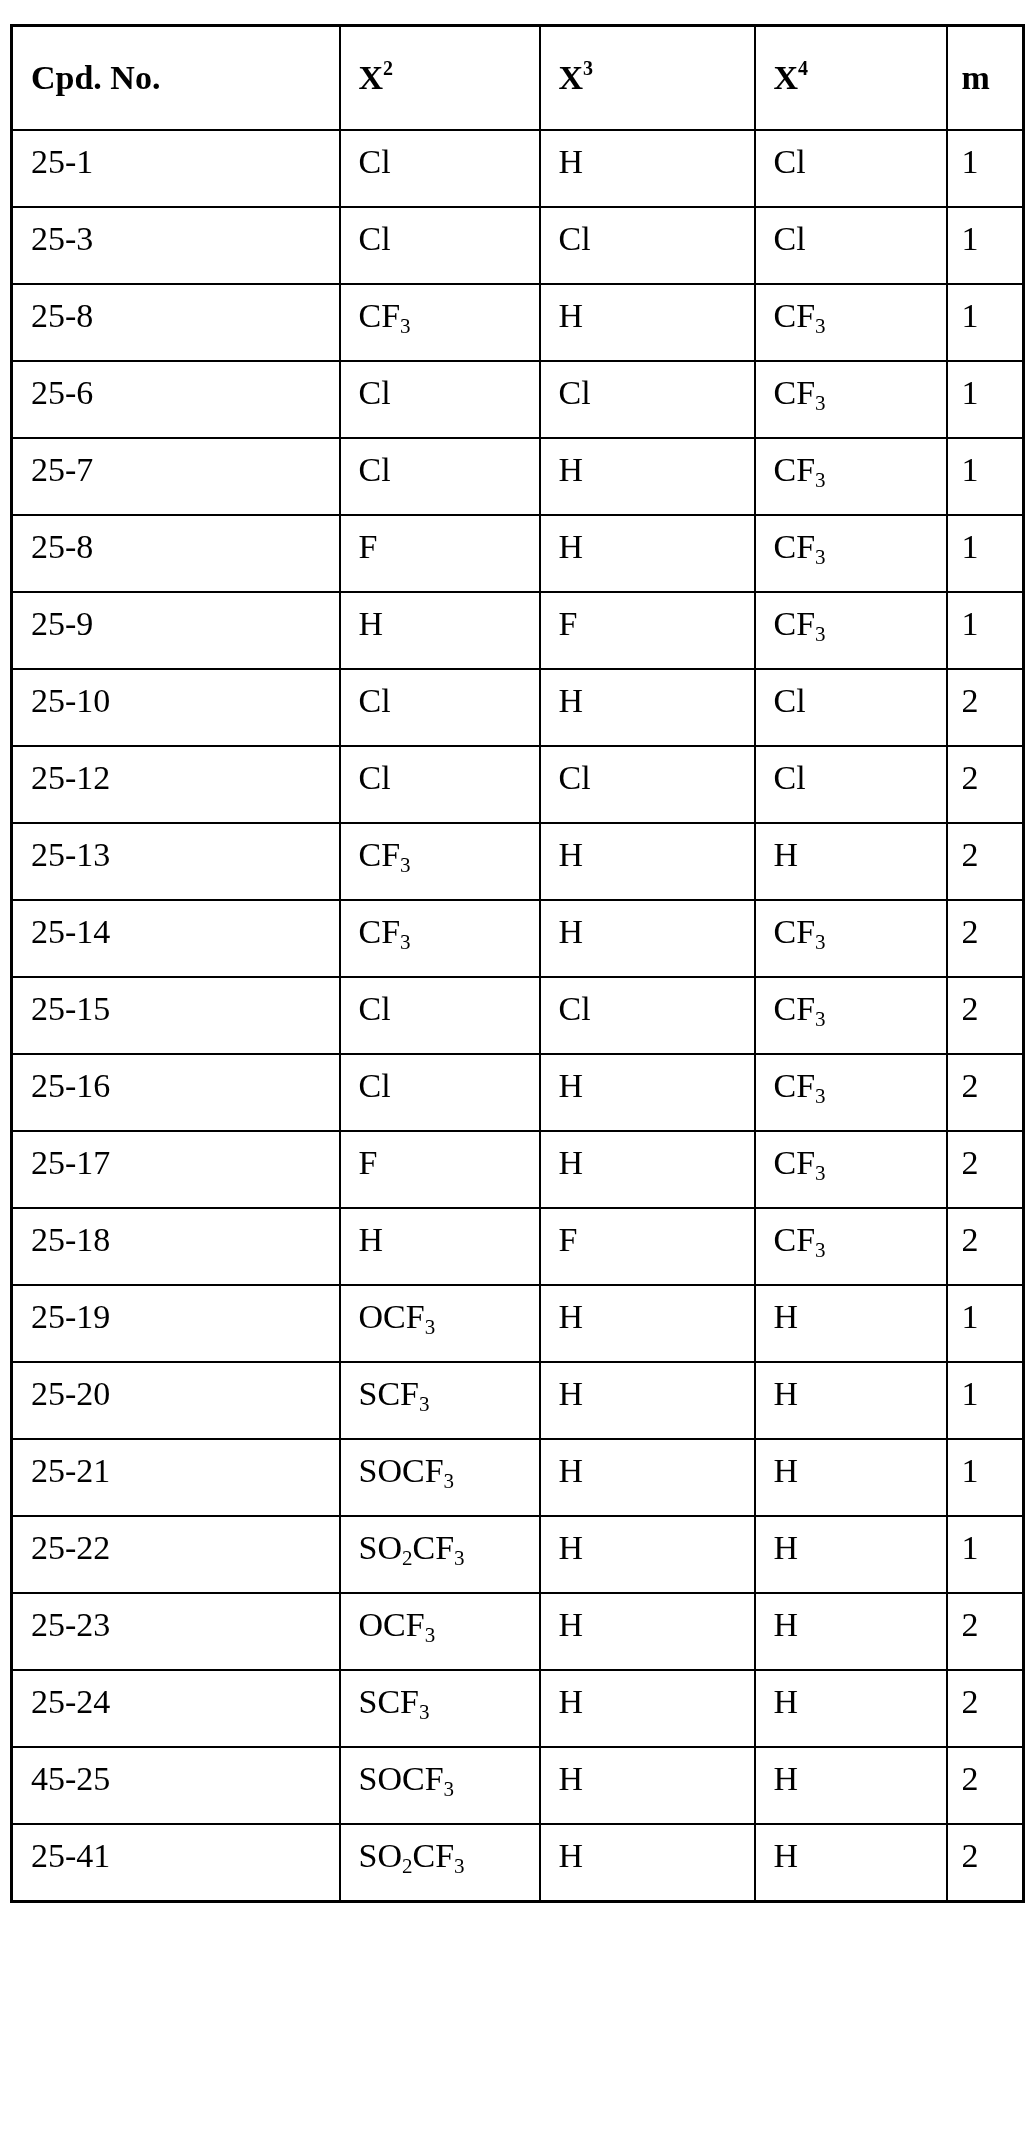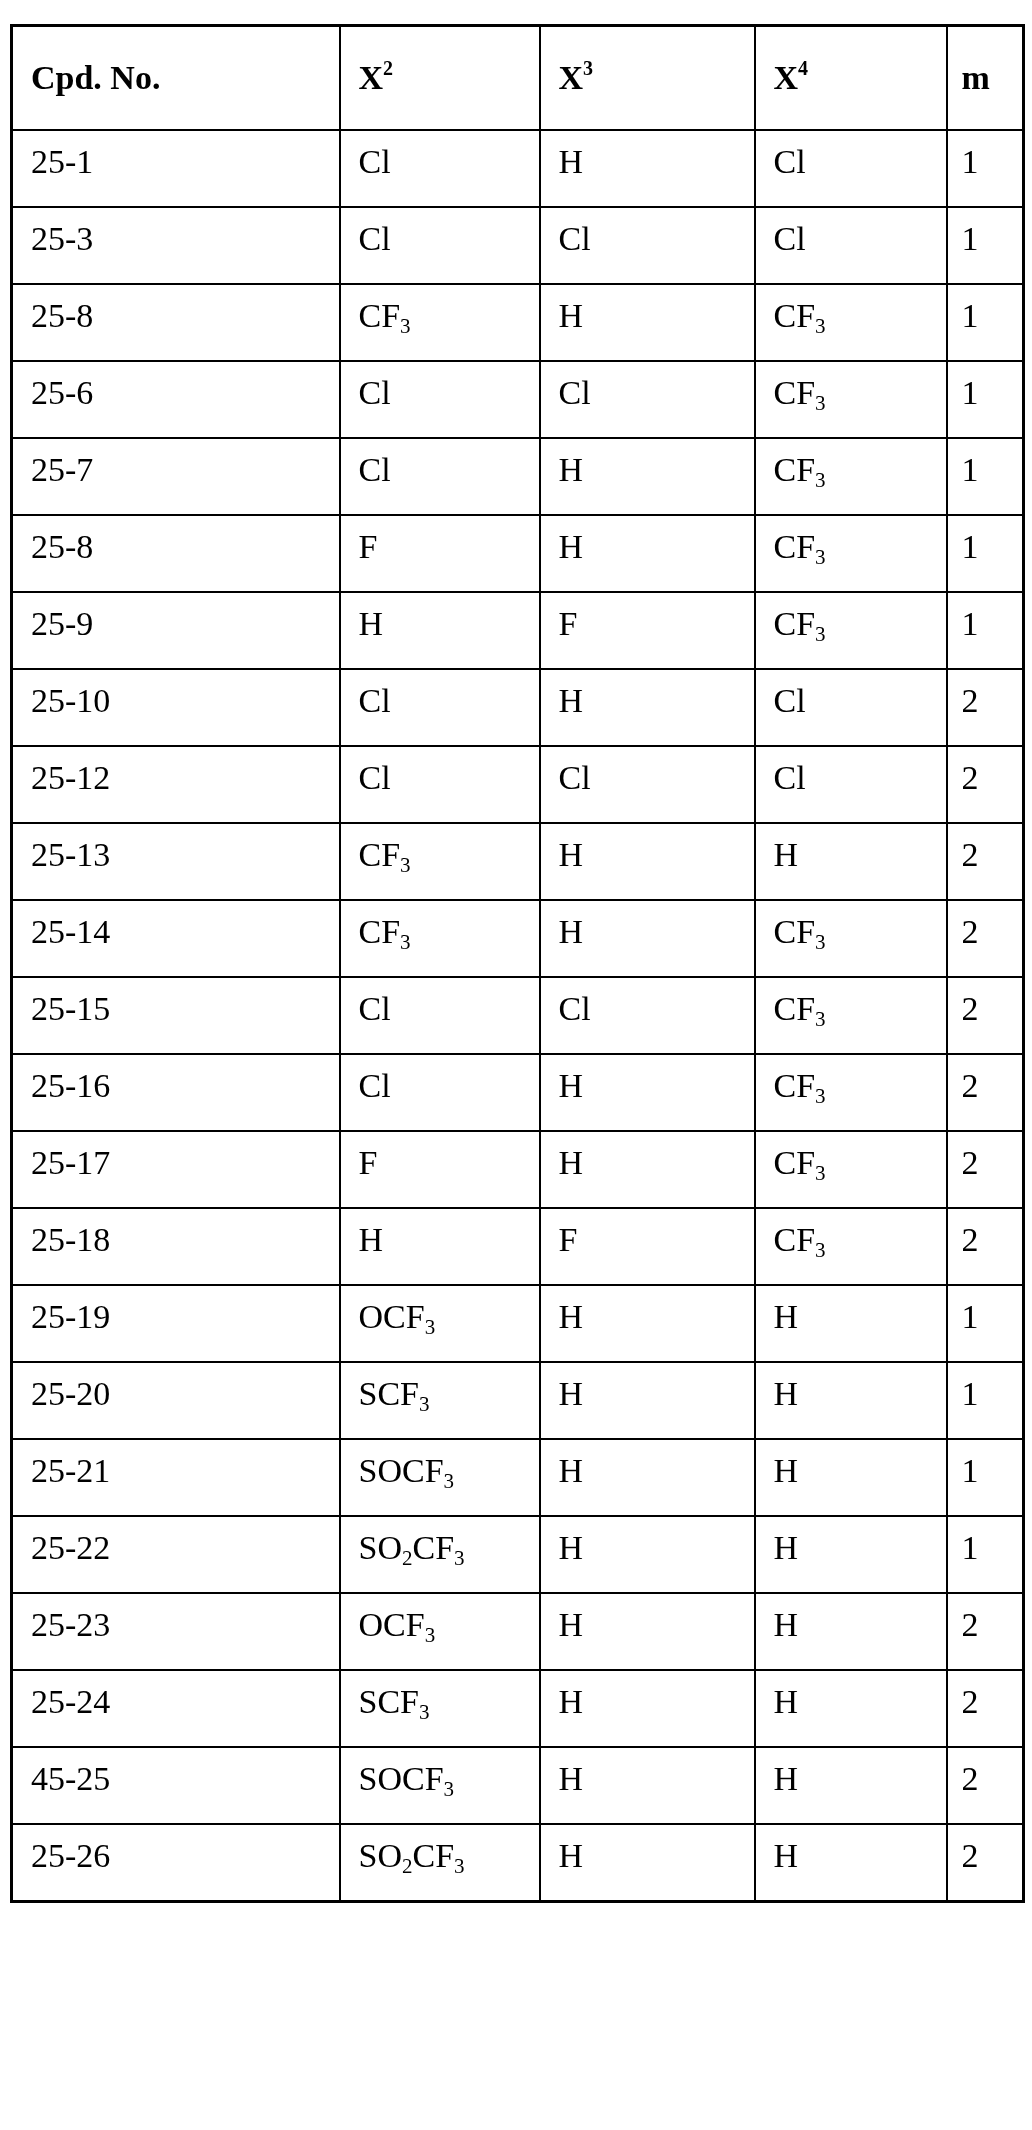"25-26" td { text: 25-26 -> 25-41 }
